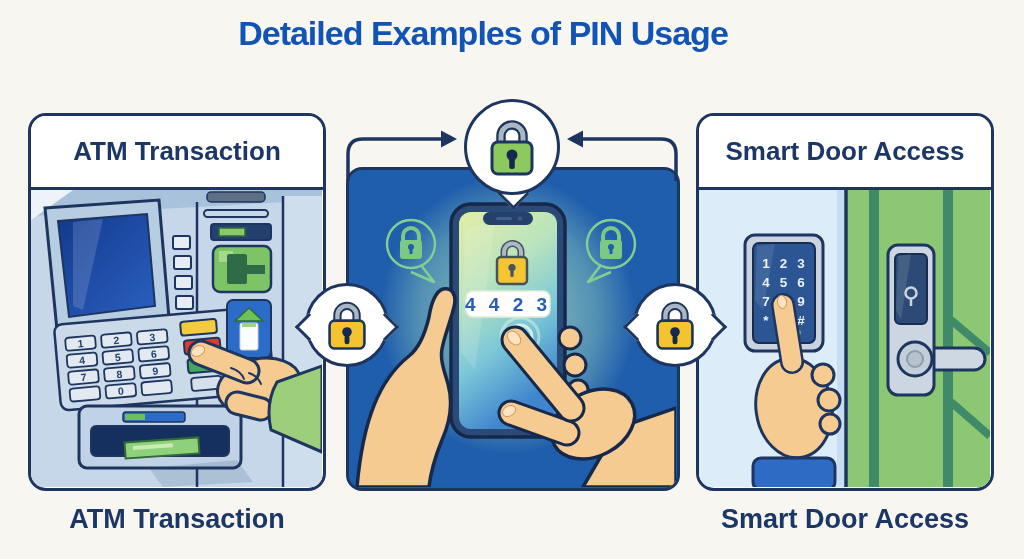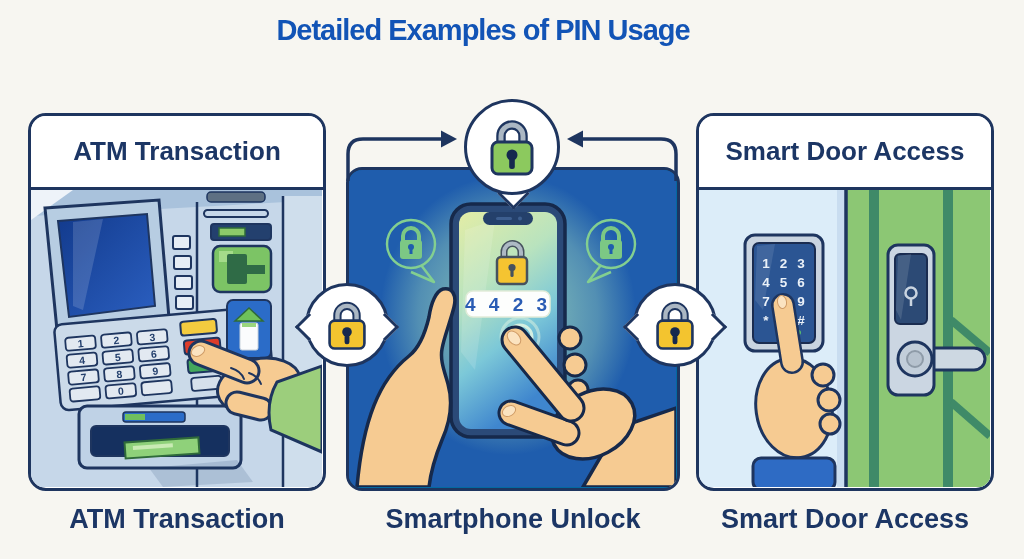"Detailed Examples of PIN Usage" .title { font-size: 29px -> 34px }
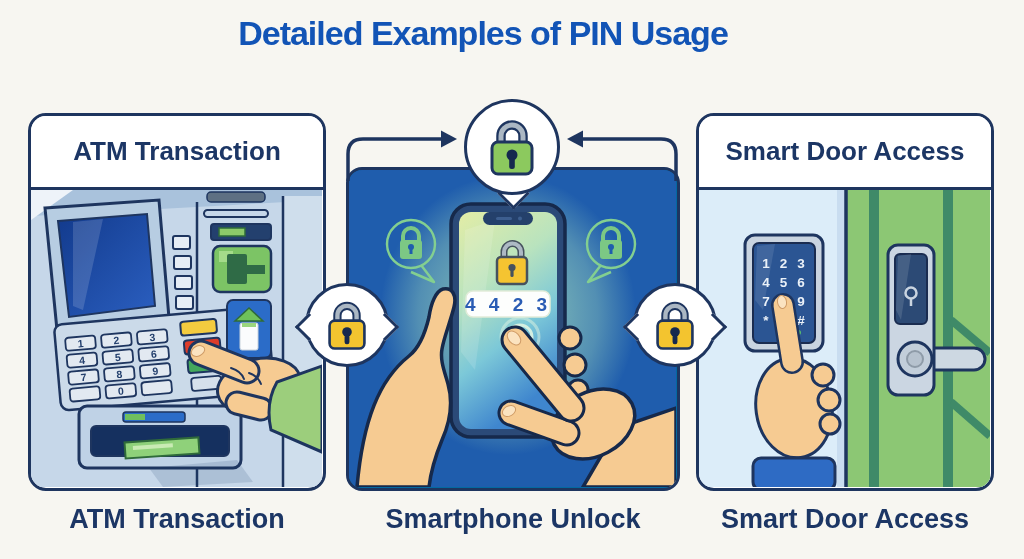"Smartphone Unlock" div.caption { html: <div>Smartphone Unlock</div> -> none }
